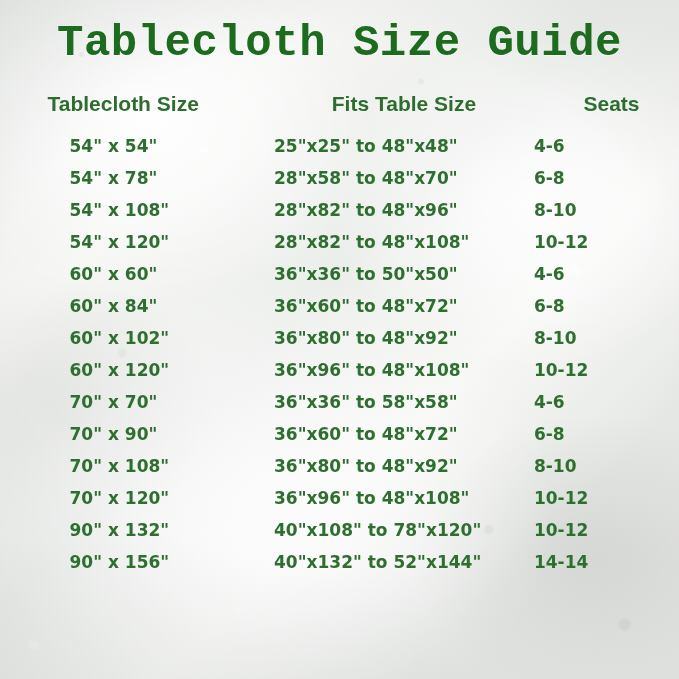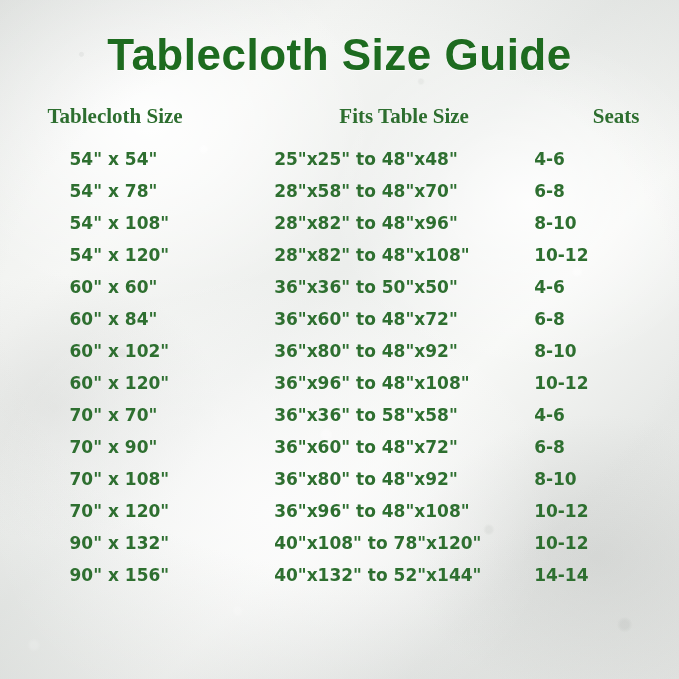"Tablecloth Size Guide" .title { font-family: Liberation Sans, sans-serif -> Liberation Mono, monospace; margin: 12px -> 0 }
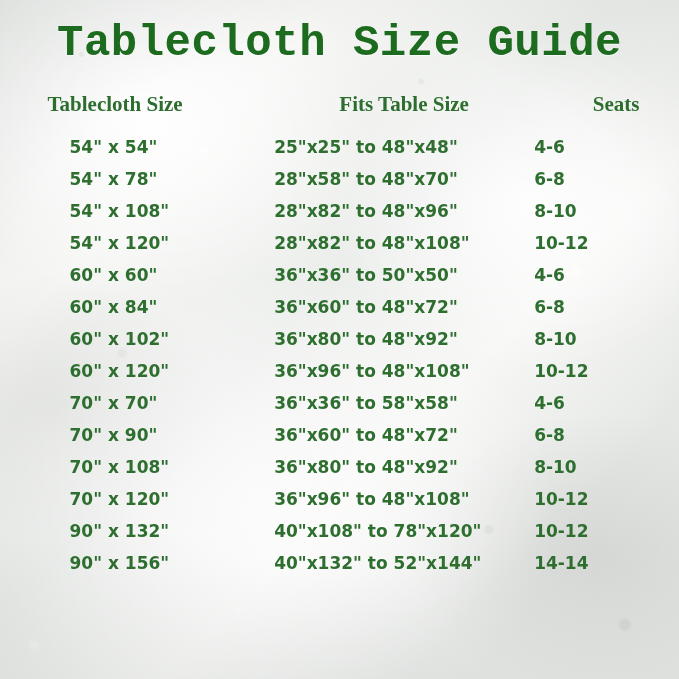"Tablecloth Size" table.guide th { font-family: Liberation Serif, serif -> Liberation Sans, sans-serif }
